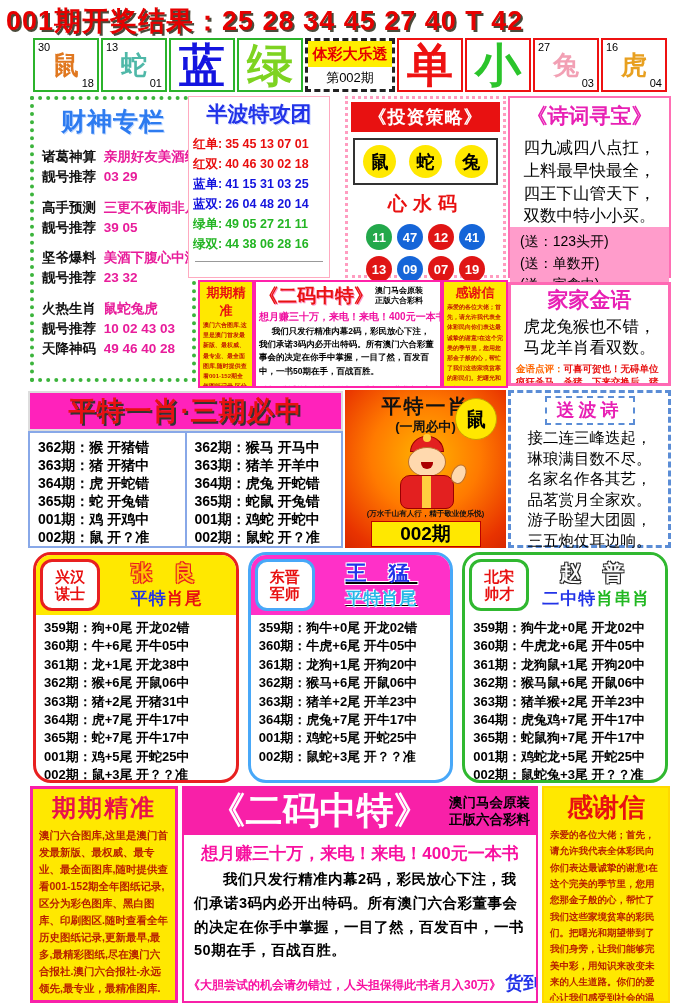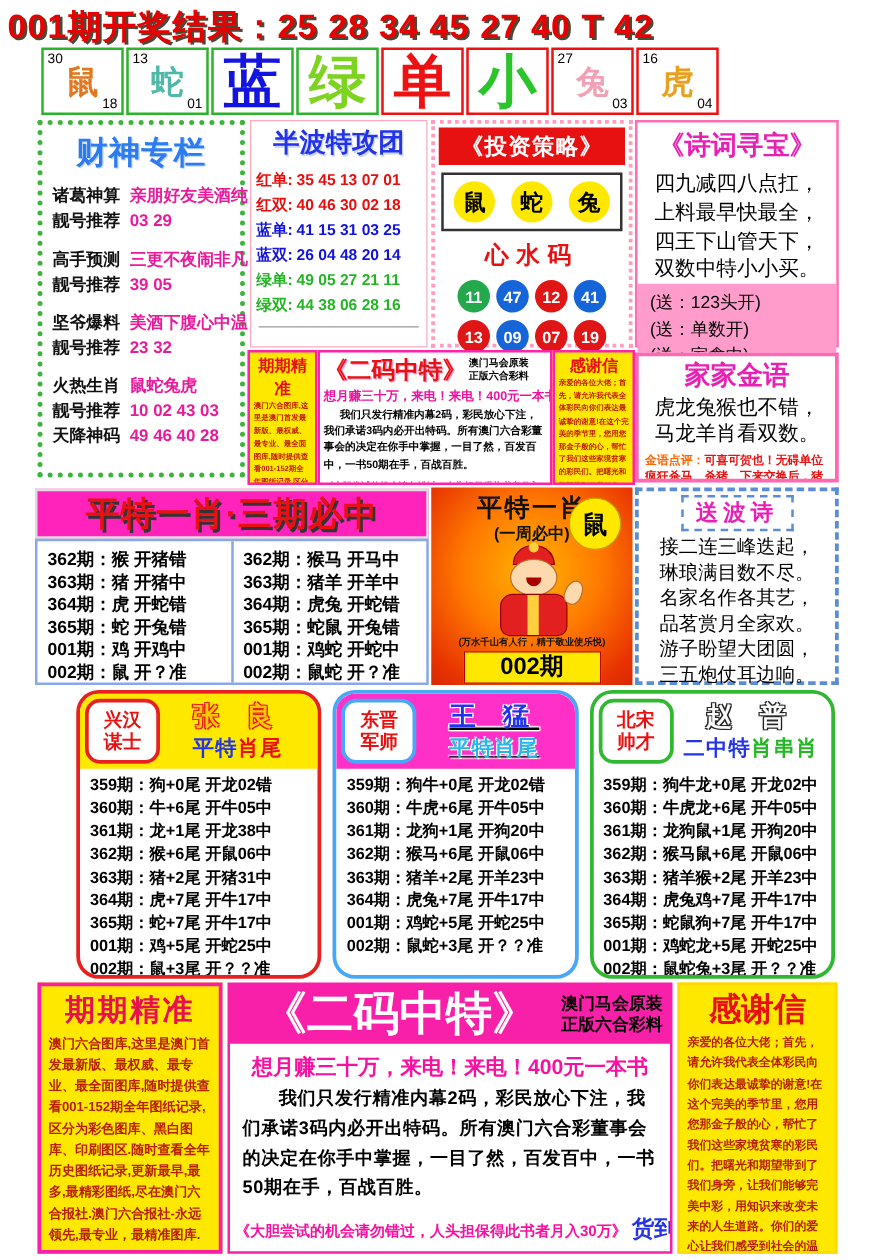"体彩大乐透" div.bcell { html: none -> <div> <div>体彩大乐透</div> <div>第002期</div> </div> }
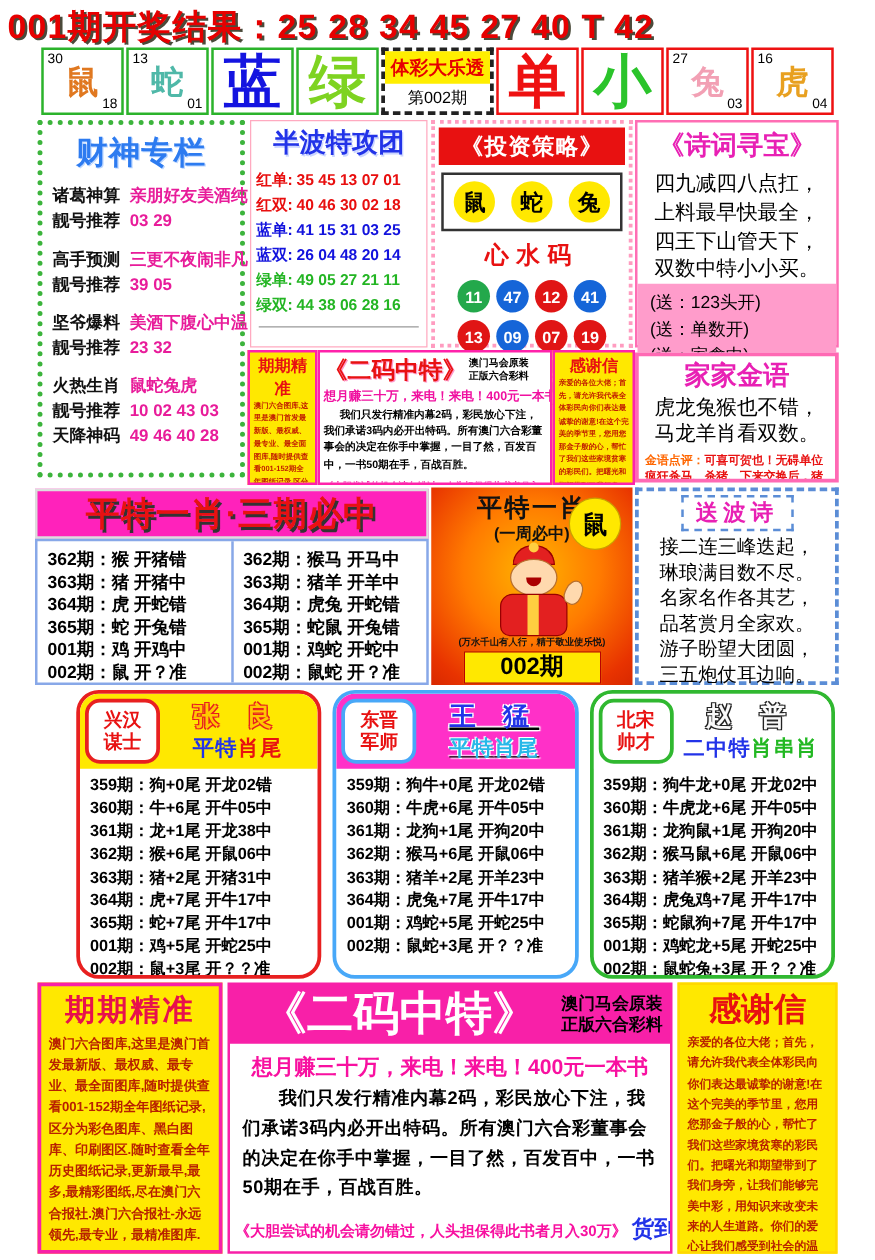"半波特攻团" .banbo { left: 200px -> 188px }
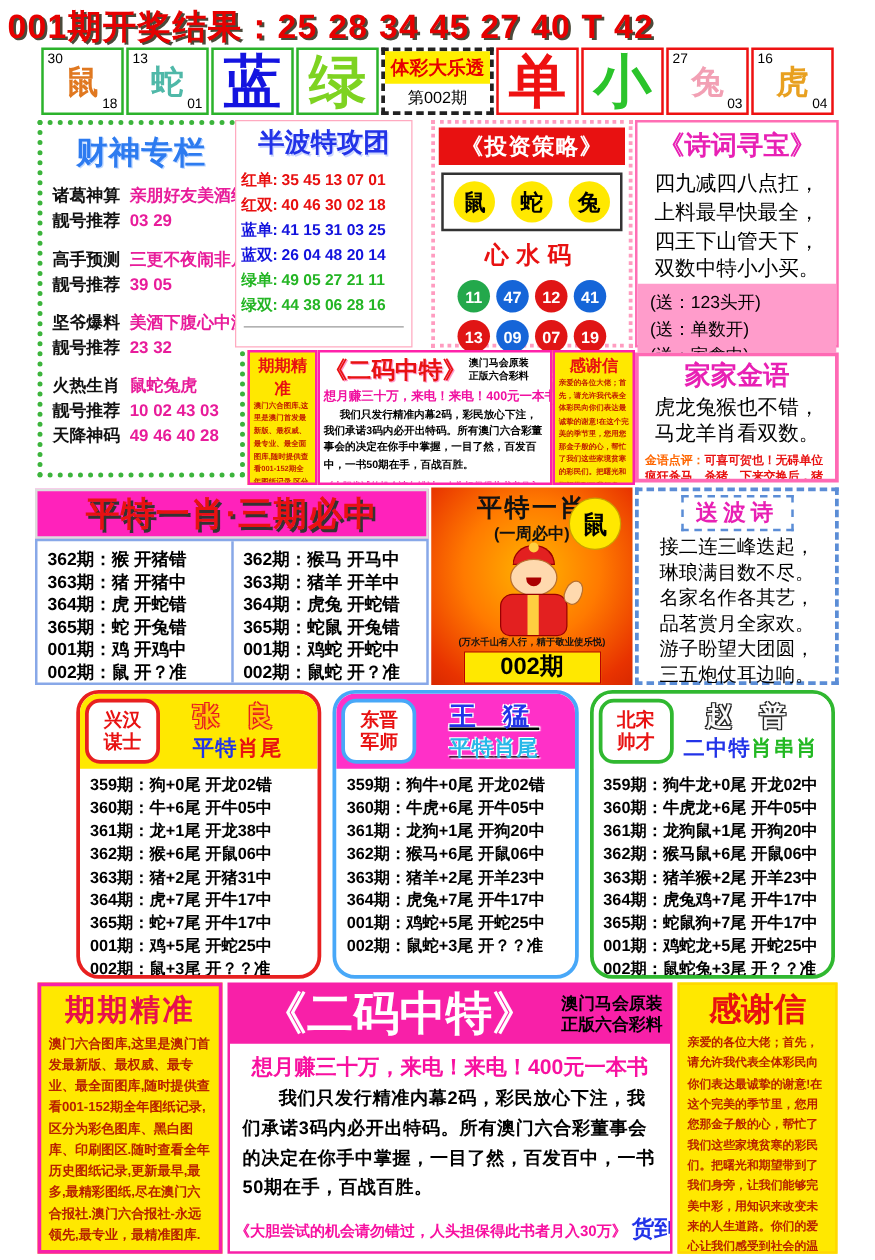"兴汉" .t1 { margin-left: 28px -> none }
